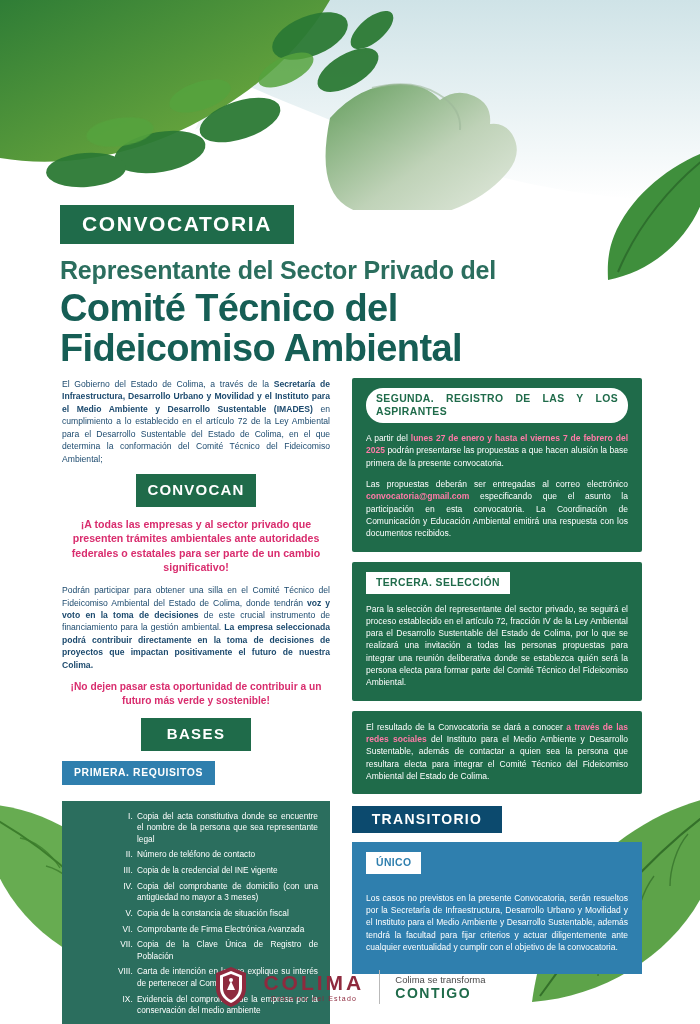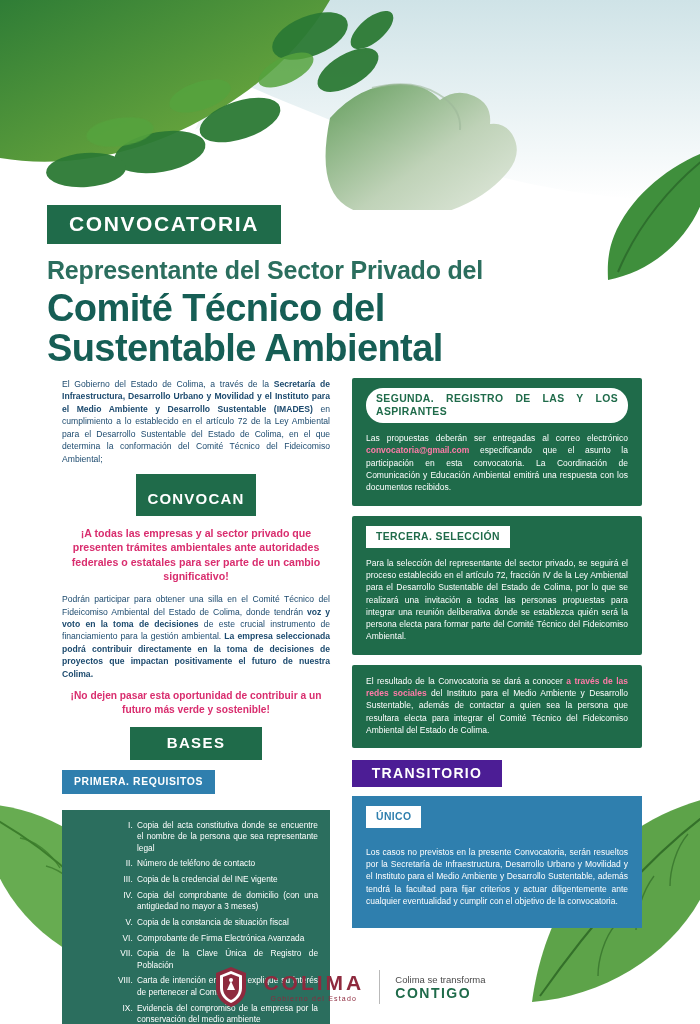"CONVOCATORIA" .title-block { left: 47px -> 60px }
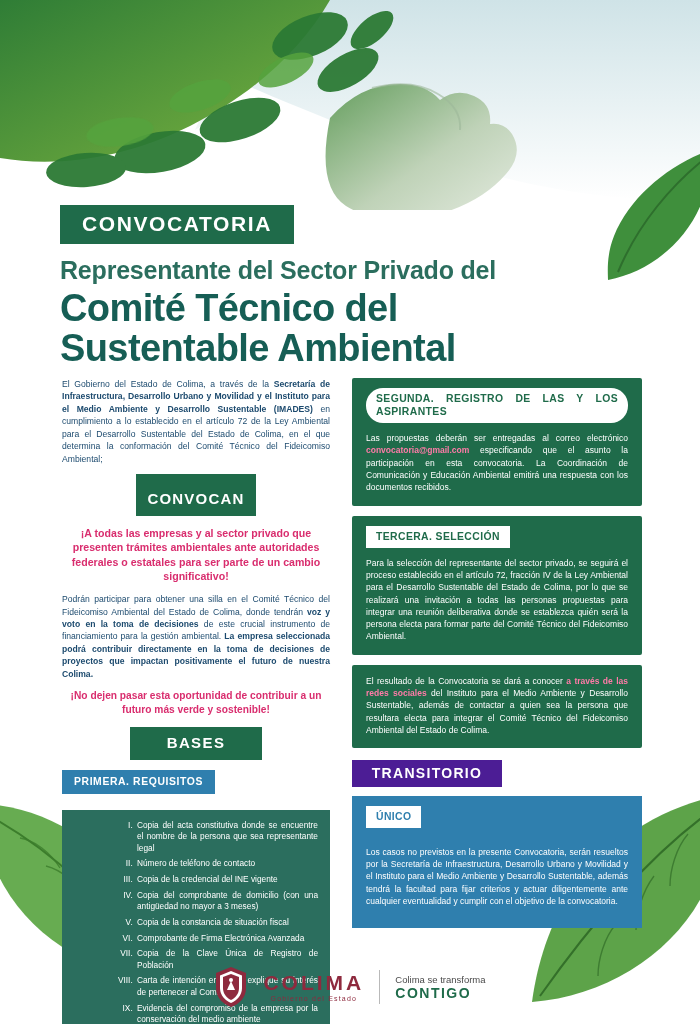"Sustentable Ambiental" div.t-line3 { text: Sustentable -> Fideicomiso }
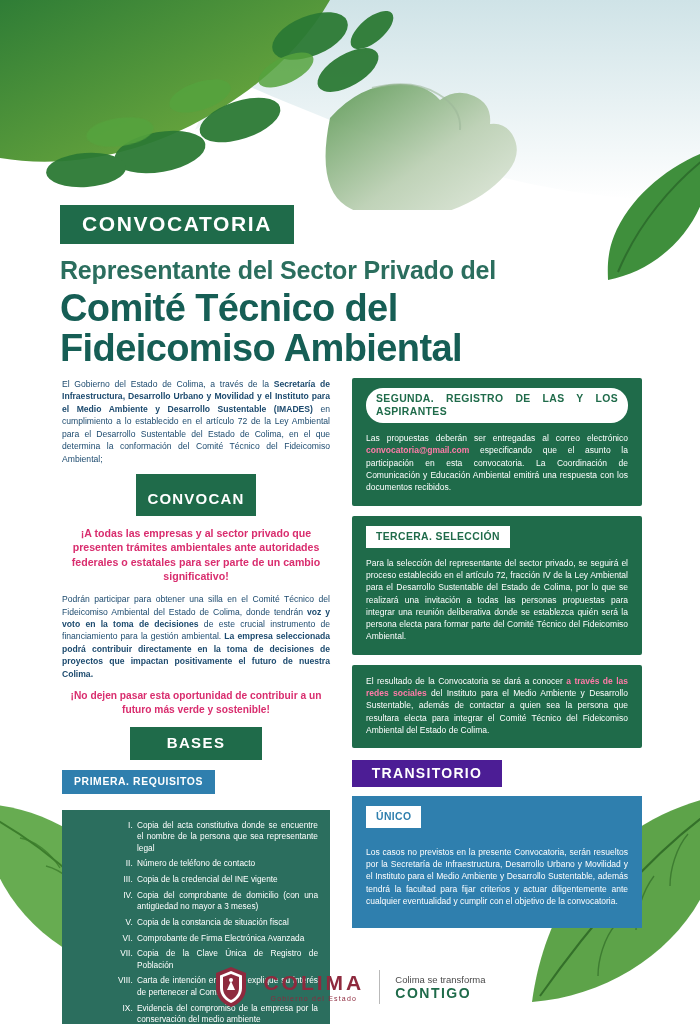"A partir del lunes 27" p { html: none -> <p> <span>A partir del </span><span>lunes 27 de enero y hasta el viernes 7 de febrero del 2025</span><span> podrán presentarse las propuestas a que hacen alusión la base primera de la presente convocatoria.</span> </p> }
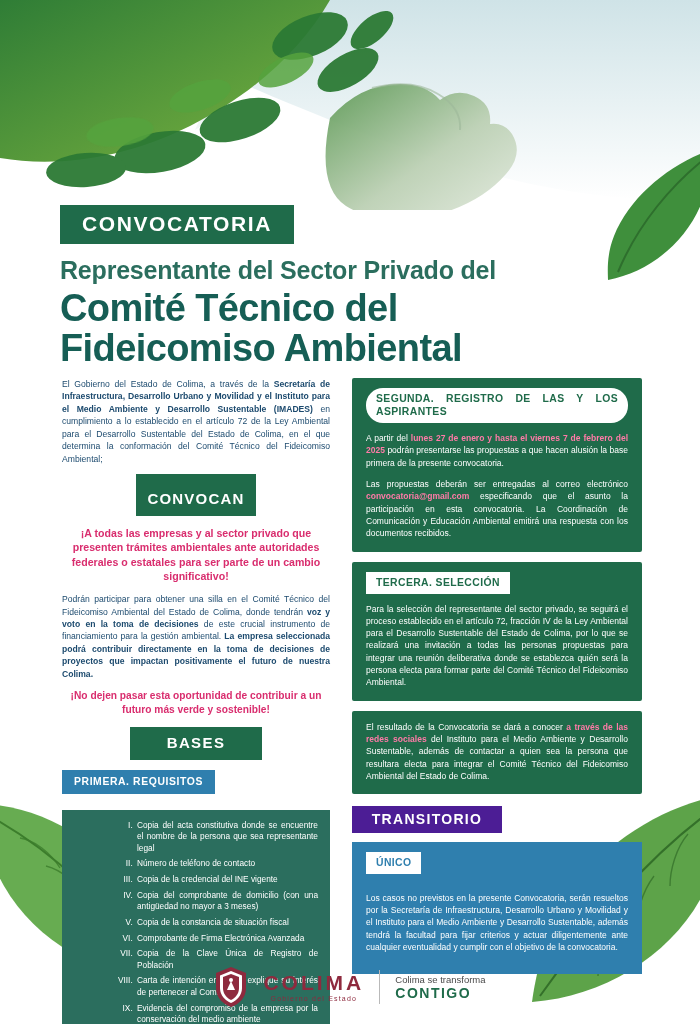"CONVOCAN" .center-head { padding: 14px 0 6px 0 -> 5px 0 6px 0 }
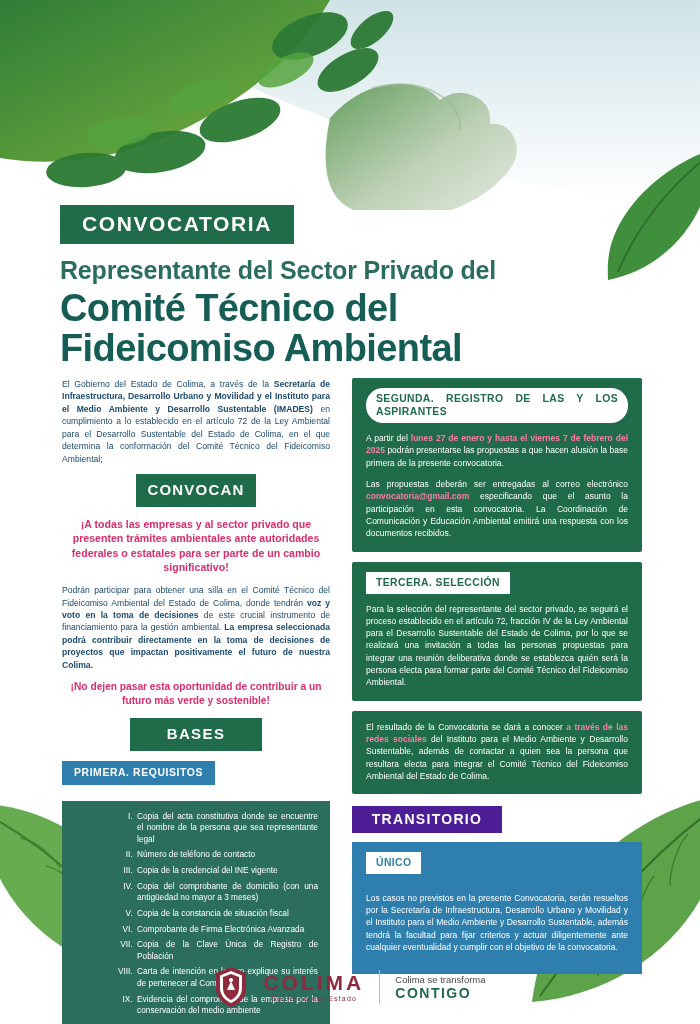"BASES" .bases-bar { width: 132px -> 110px }
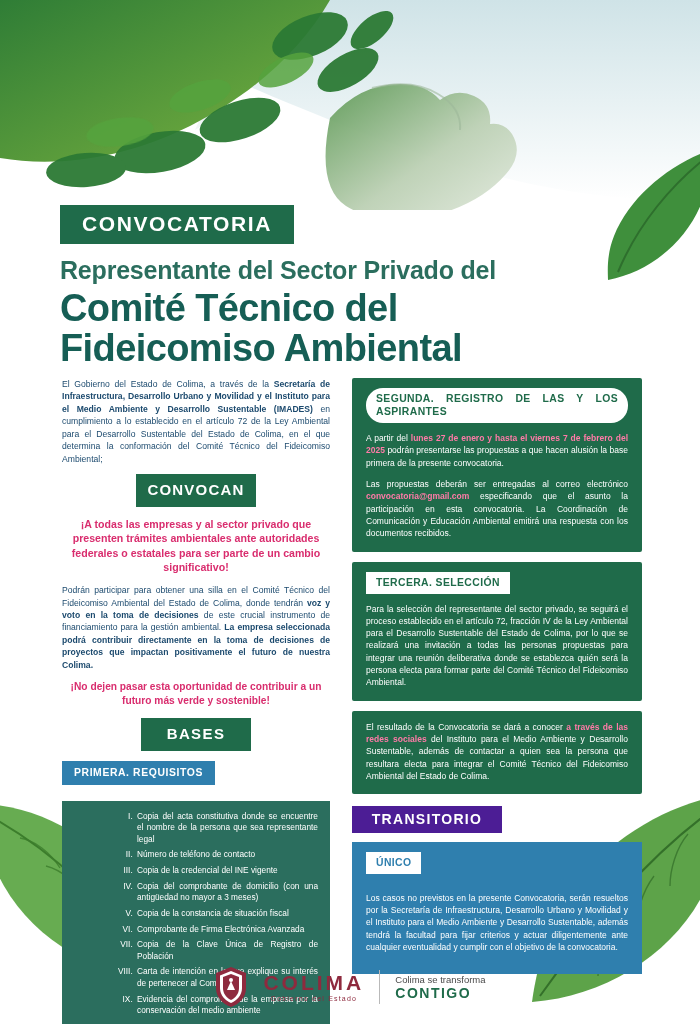"TRANSITORIO" .transitorio-bar { background: #4c1d95 -> #0c4a6e }
